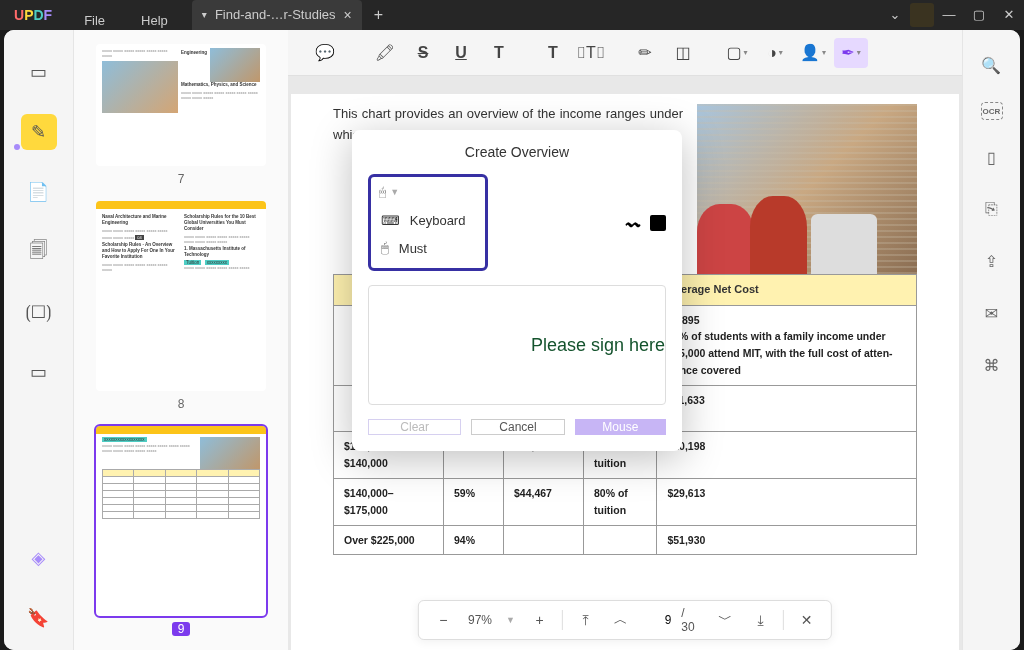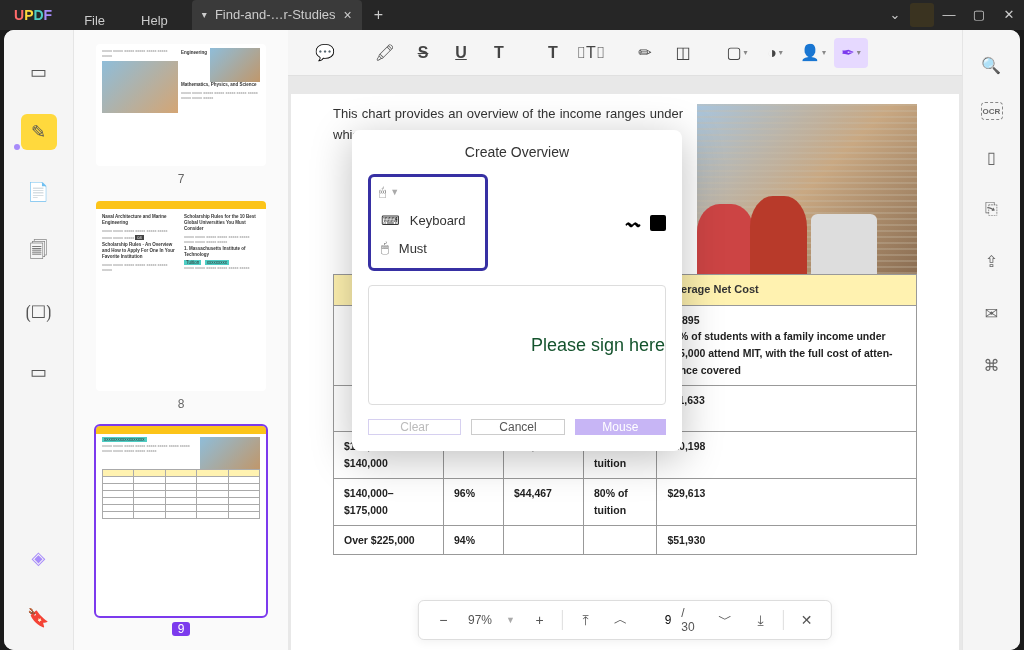"96%" td { text: 96% -> 59% }
